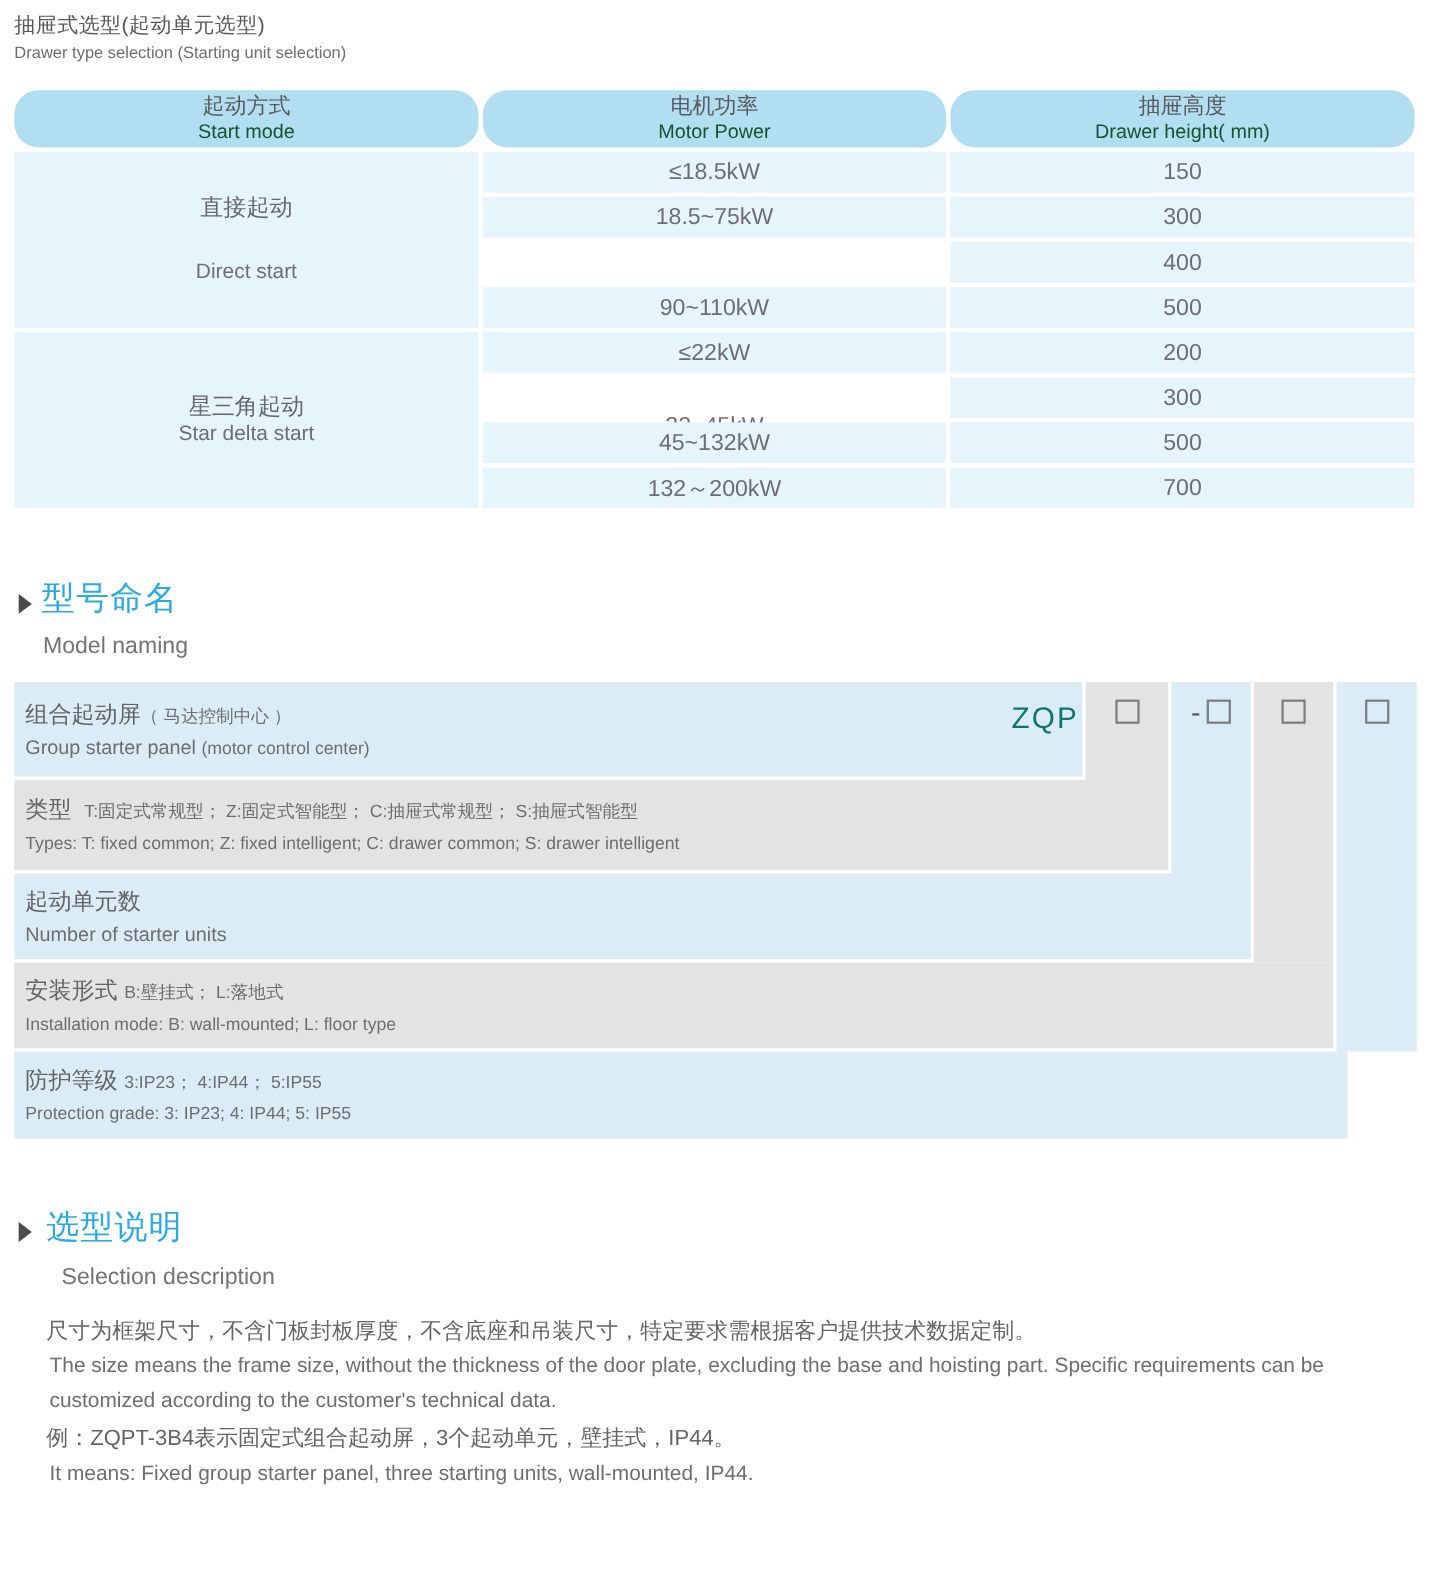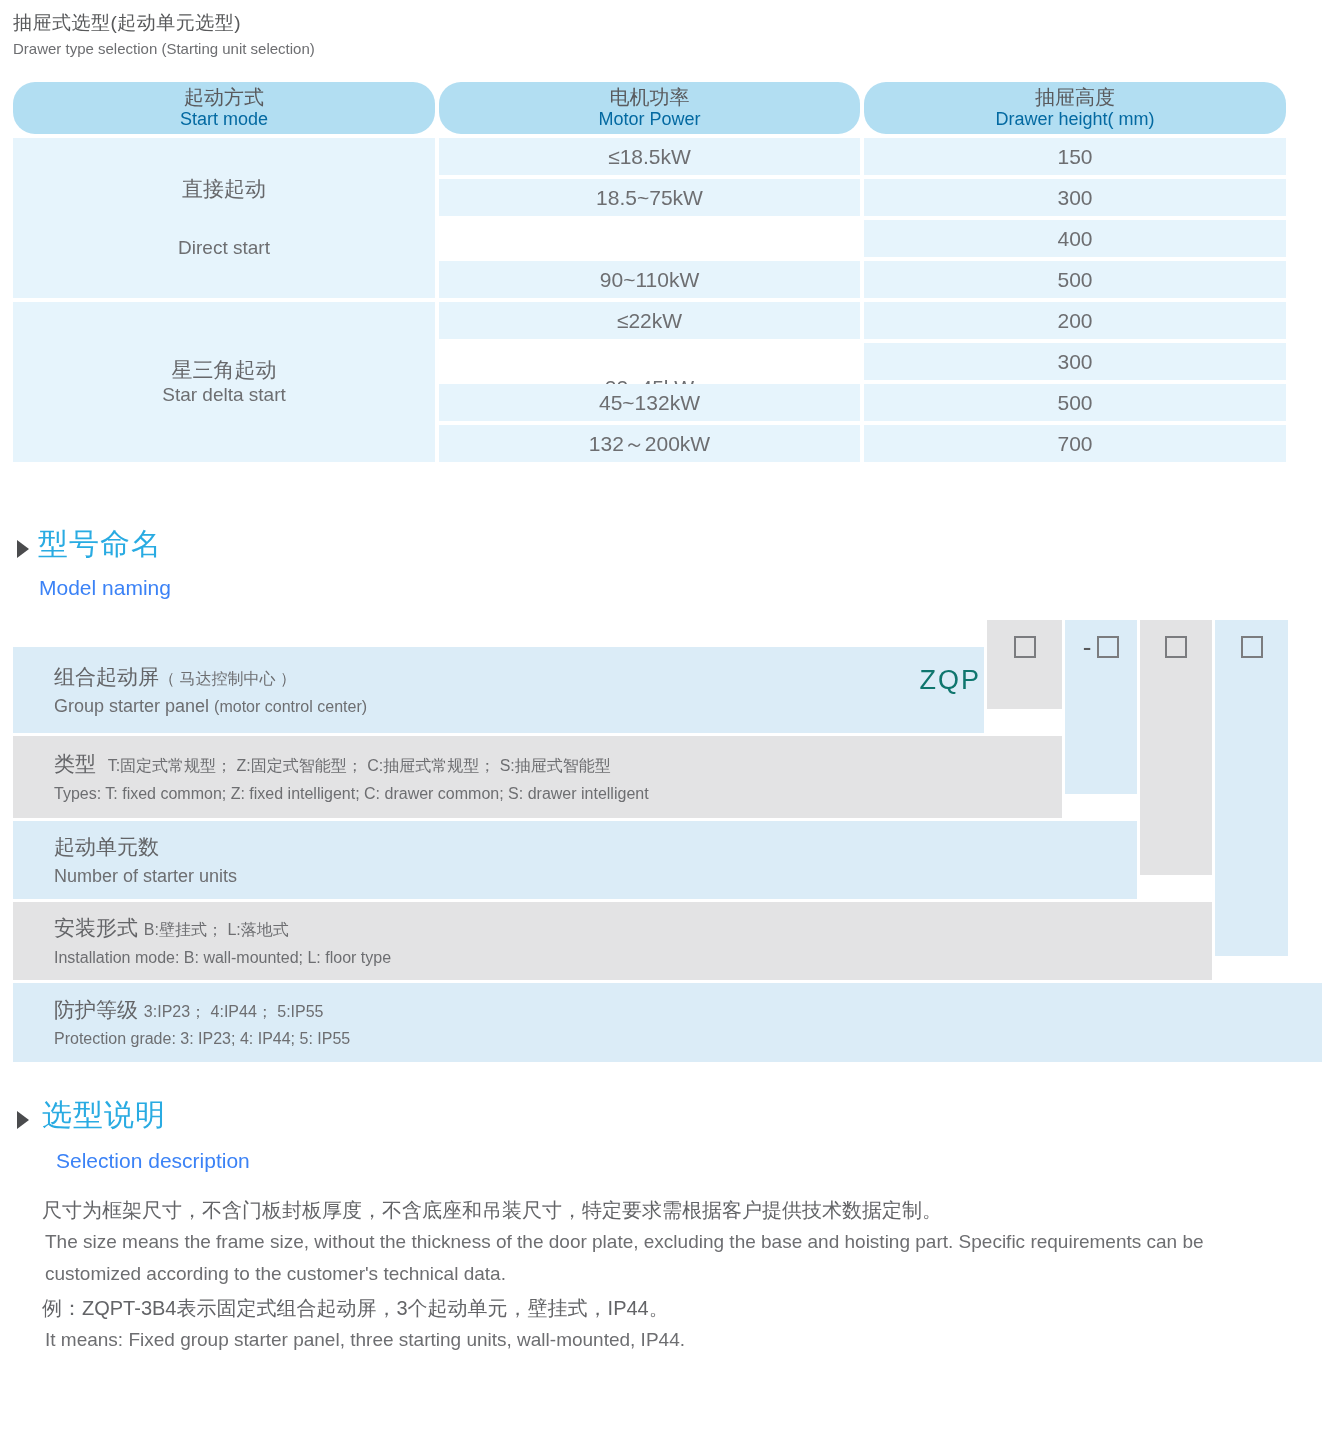"Start mode" .hcell .en { color: #0369a1 -> #14532d }
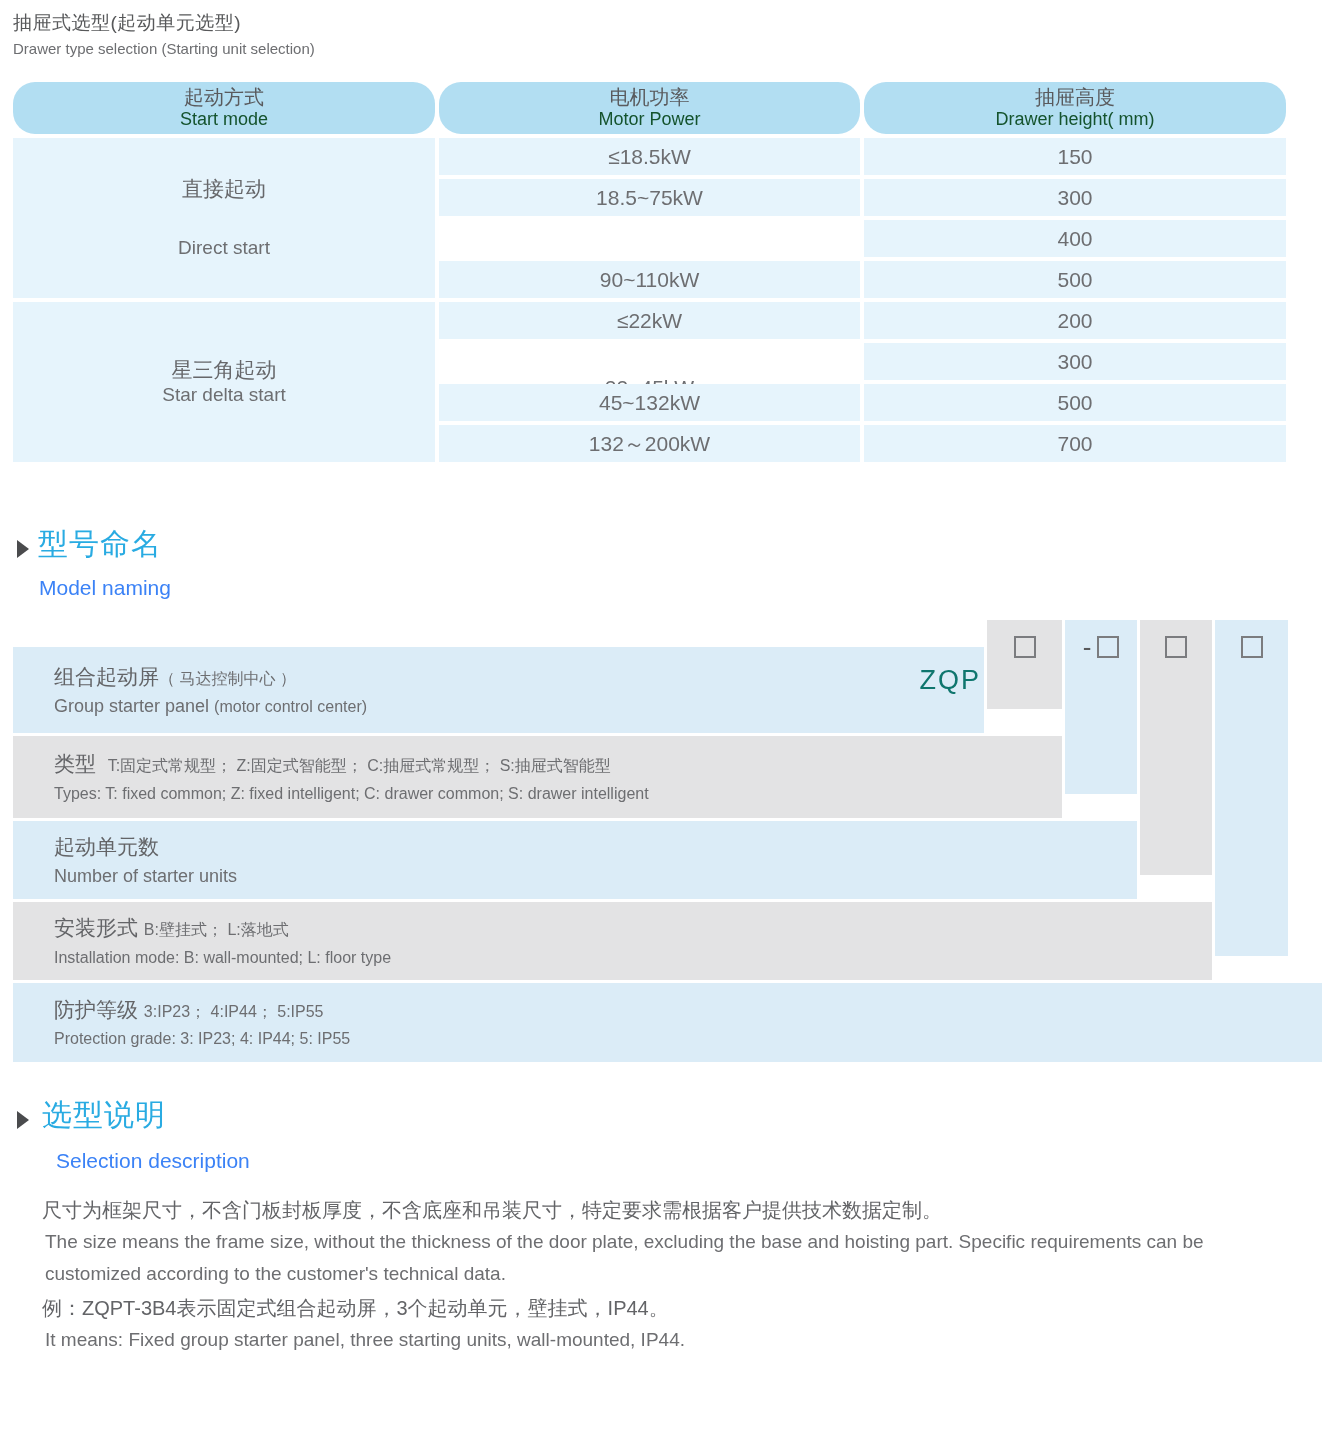"Model naming" .sec-en { color: #3b82f6 -> #737373 }
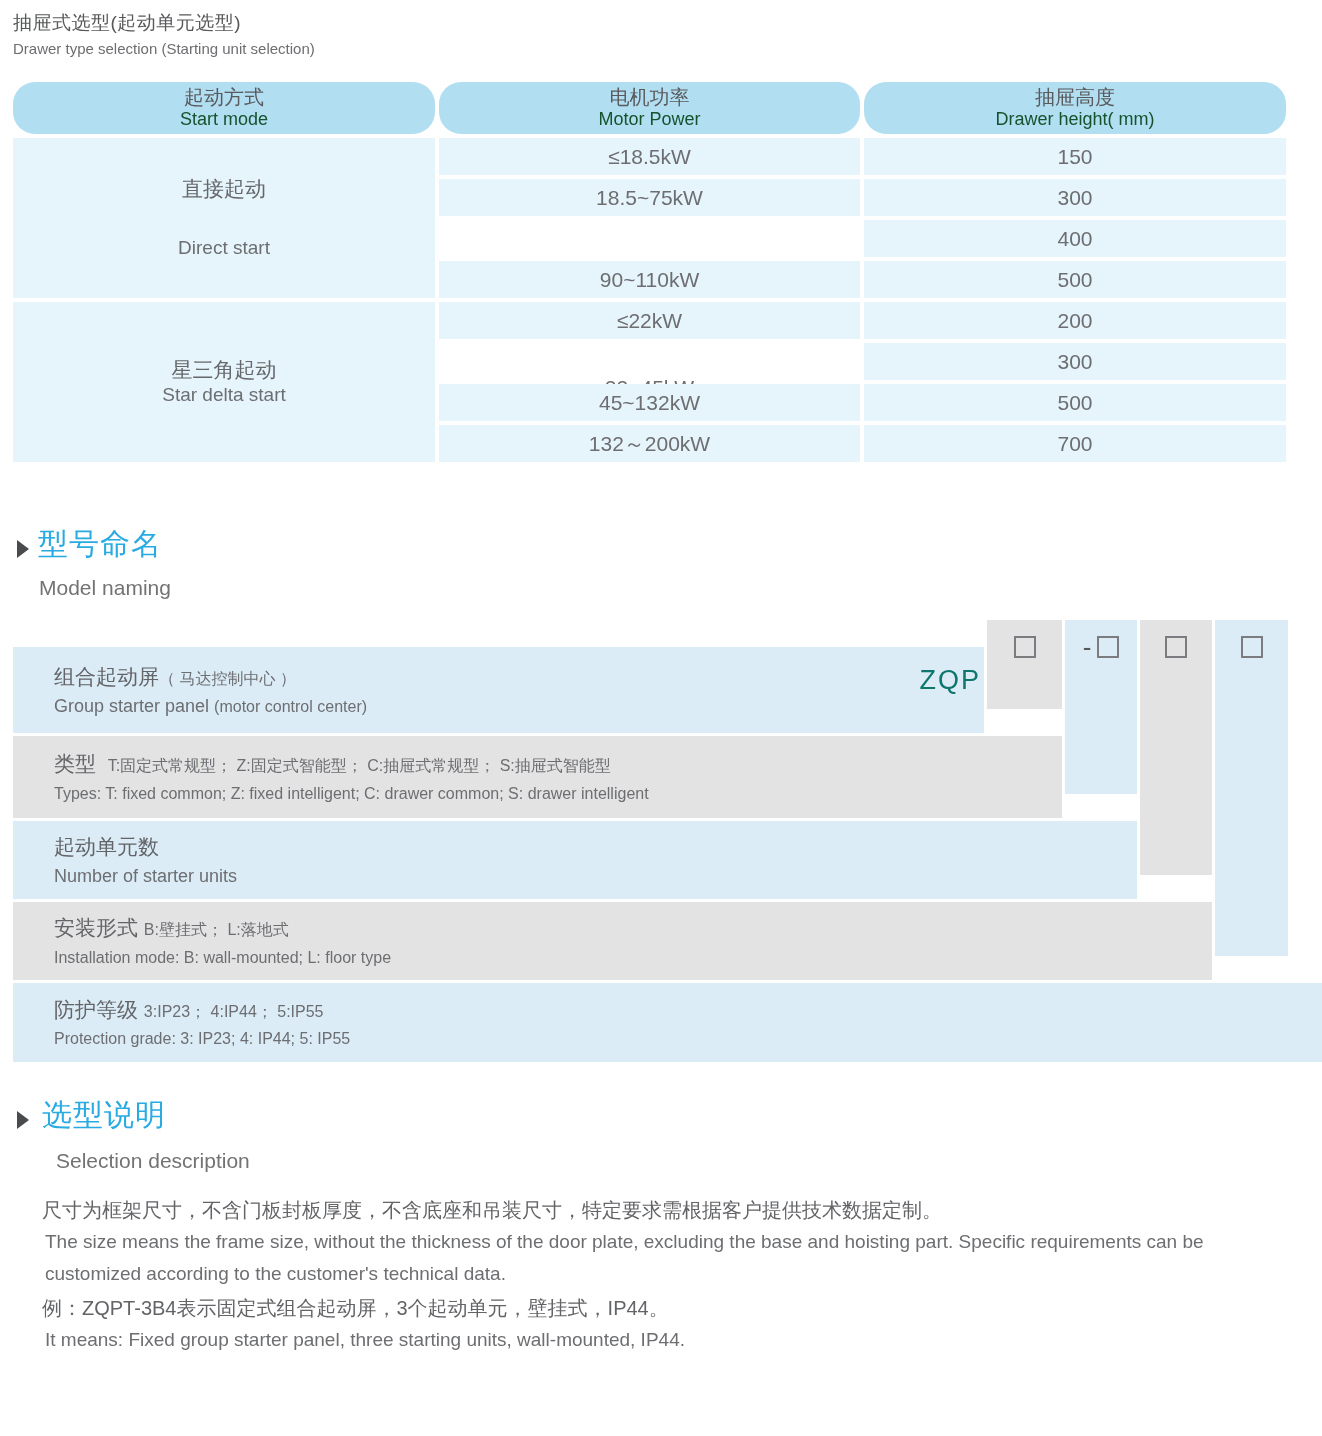"组合起动屏（ 马达控制中心 ）" .rowbar { margin-top: 27px -> none; padding-left: 41px -> 10px }
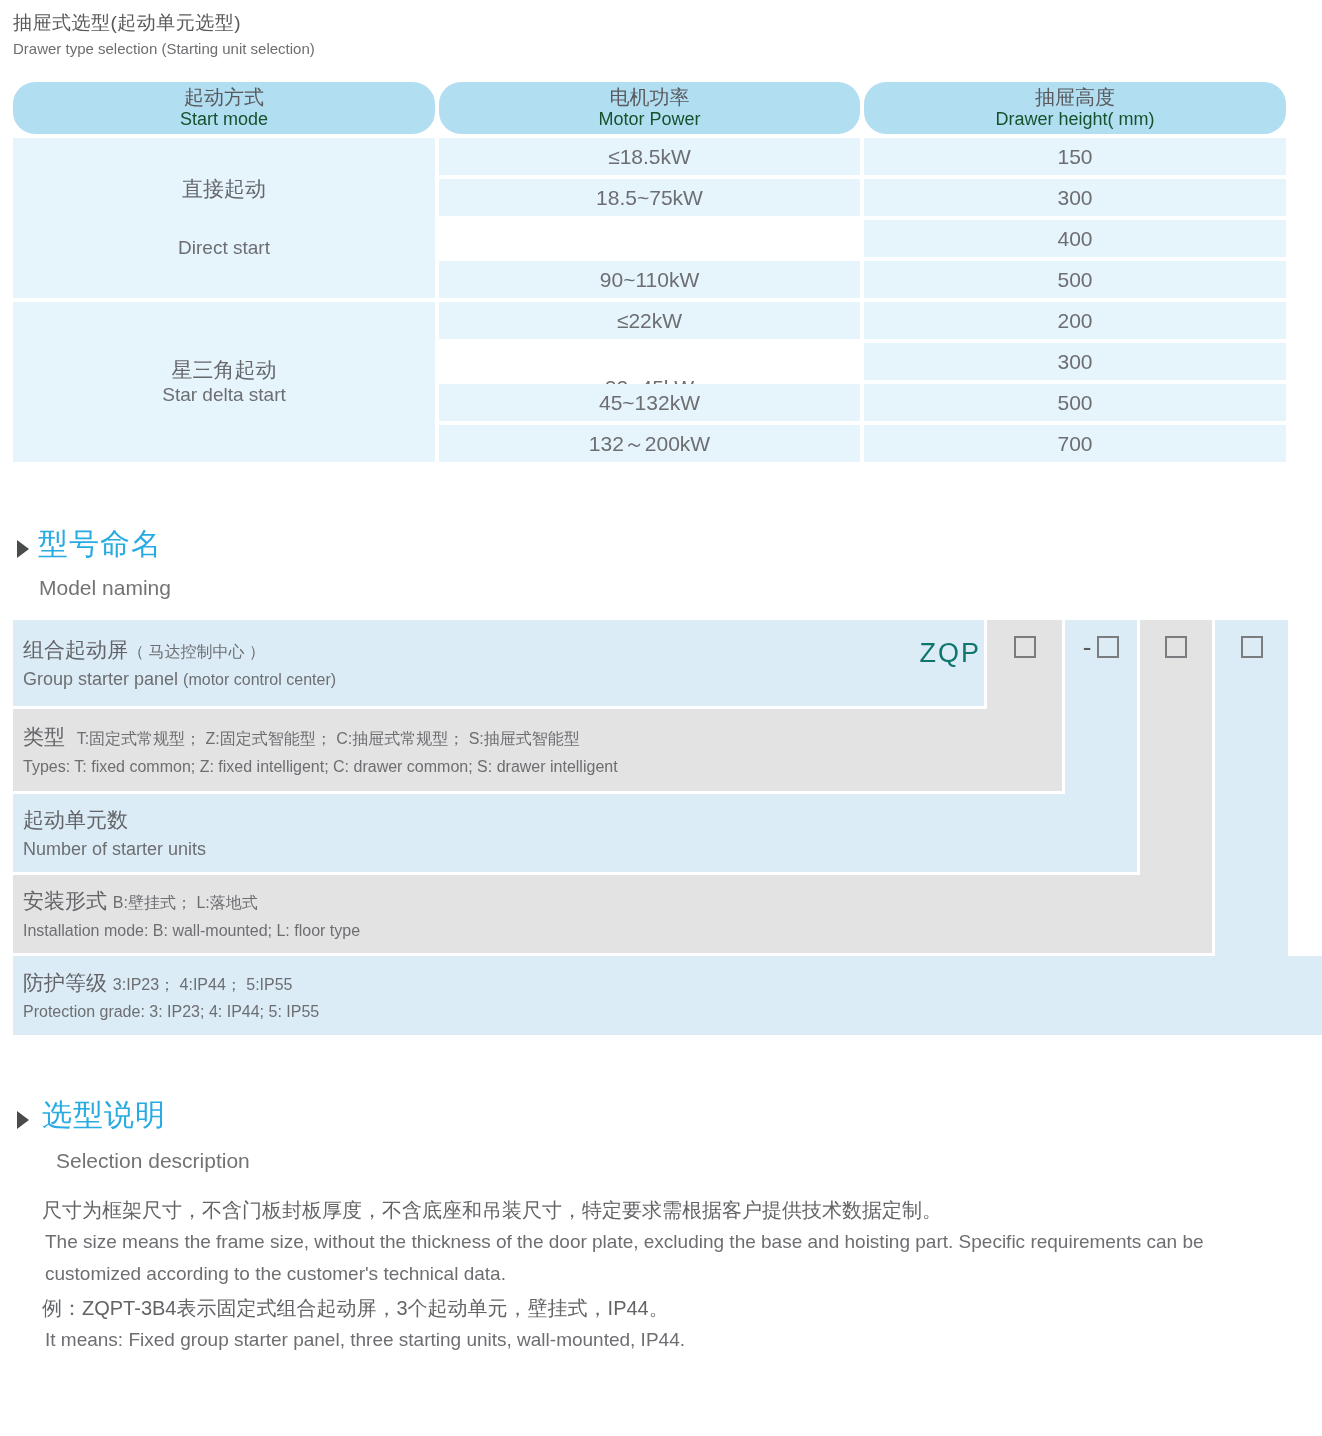"防护等级 3:IP23； 4:IP44； 5:IP55" div.dg { width: 1309px -> 1212px }
